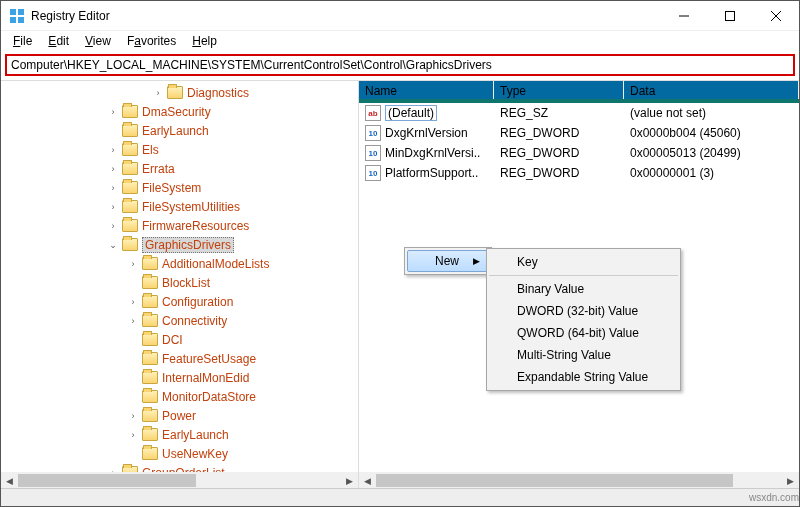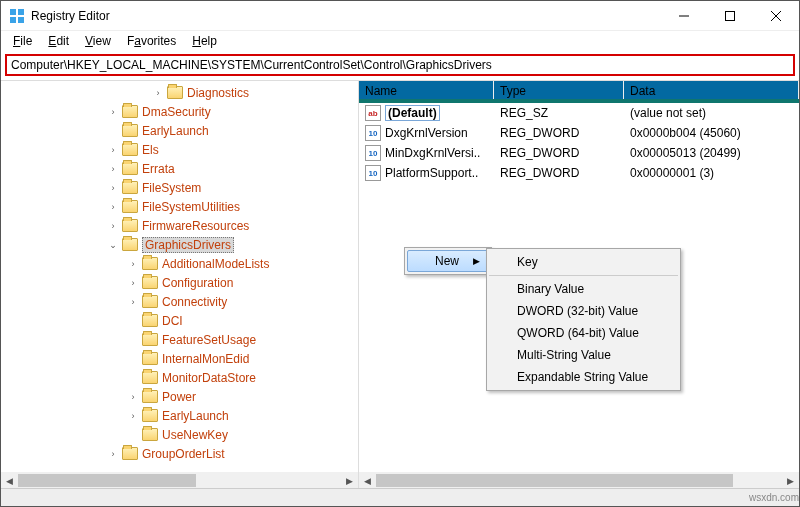"(Default)" .list-row.default .cell.col-name span.nm { font-weight: bold -> none }
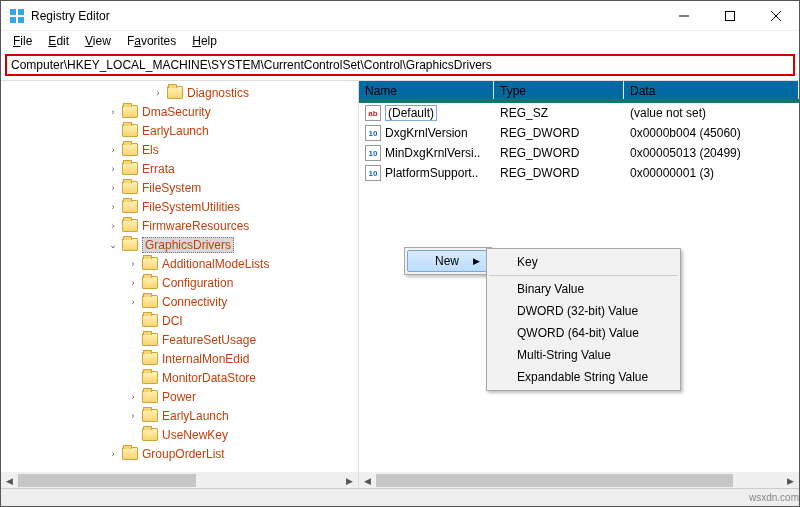"BlockList" div.tree-row { html: none -> <div> <span></span> <span></span> <span></span> <span>BlockList</span> </div> }
